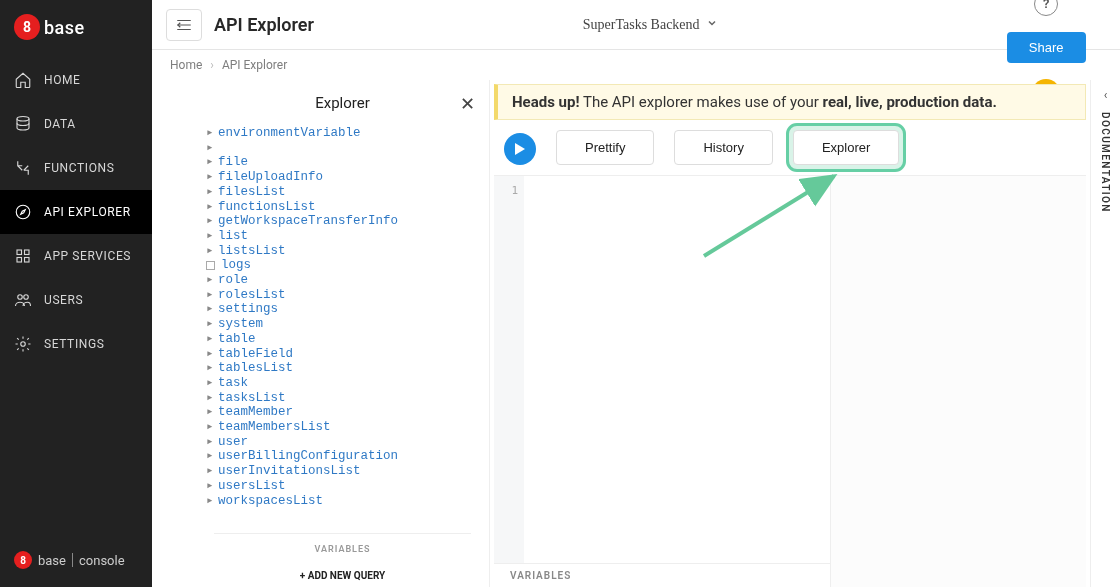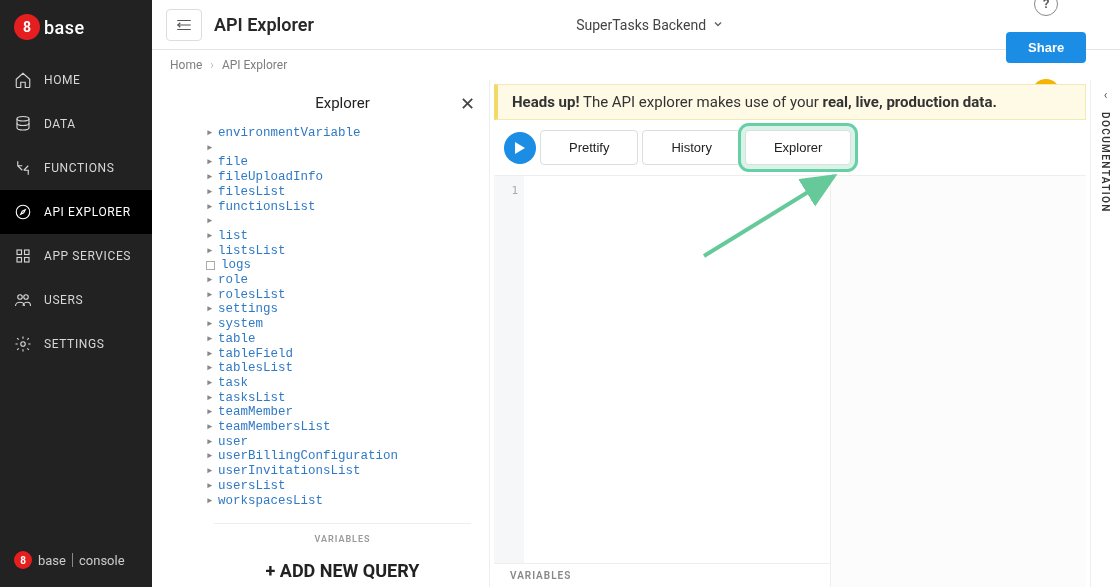"SuperTasks Backend" .top-center { font-family: none -> Liberation Serif, serif }
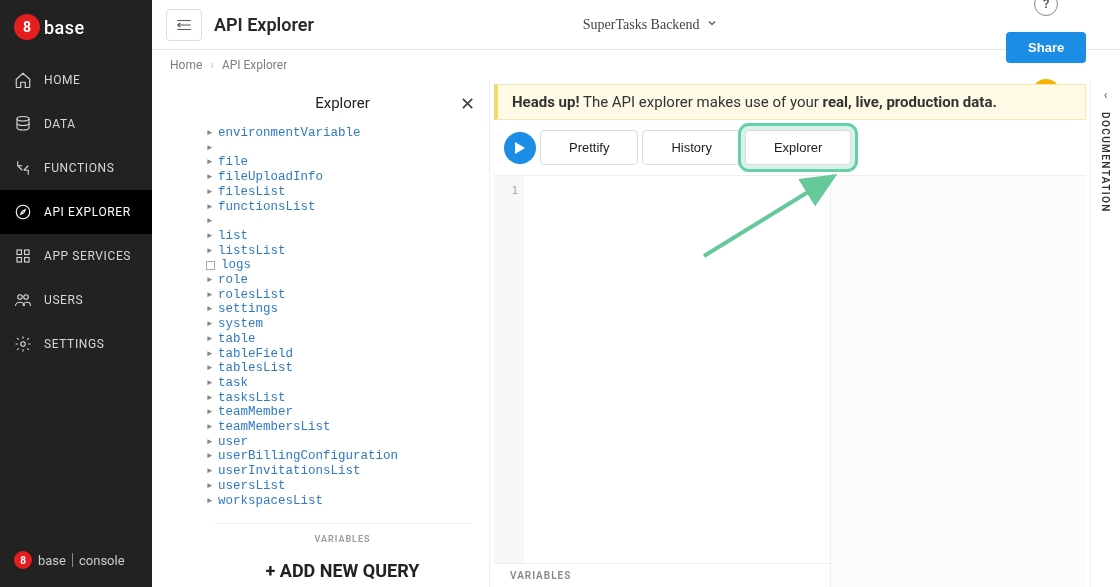"Share" .btn-primary { font-weight: 700 -> 400 }
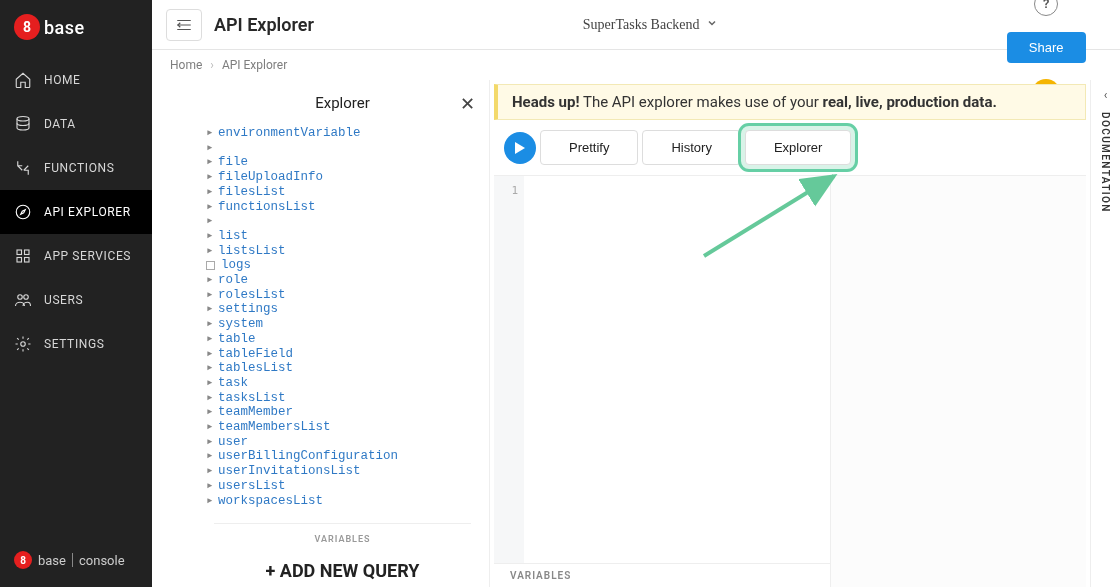"Prettify" .toolbar { align-items: center -> flex-end; gap: 4px -> 20px }
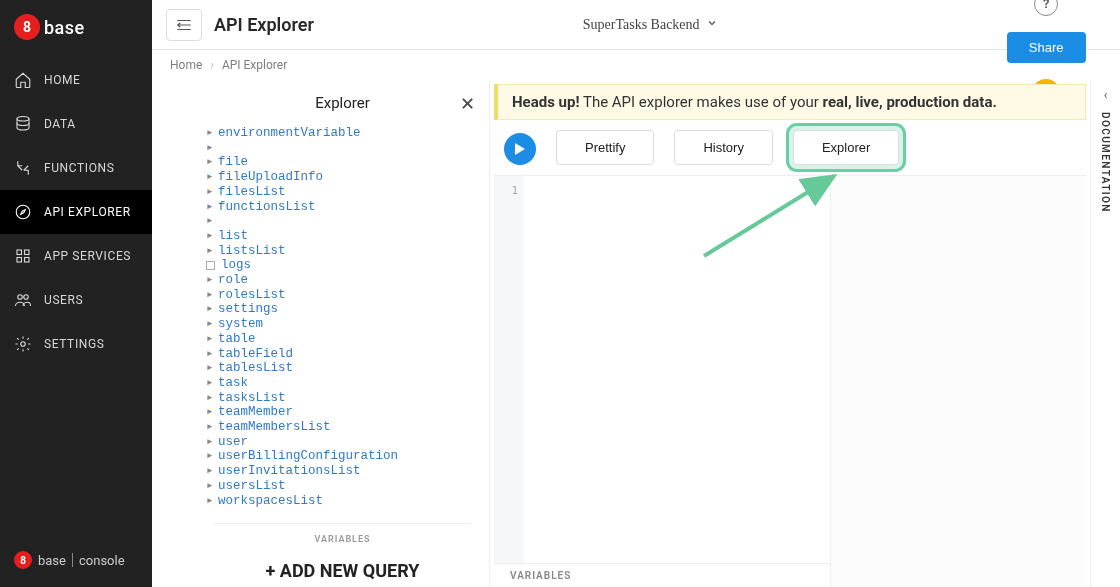"getWorkspaceTransferInfo" span { html: none -> <span>getWorkspaceTransferInfo</span> }
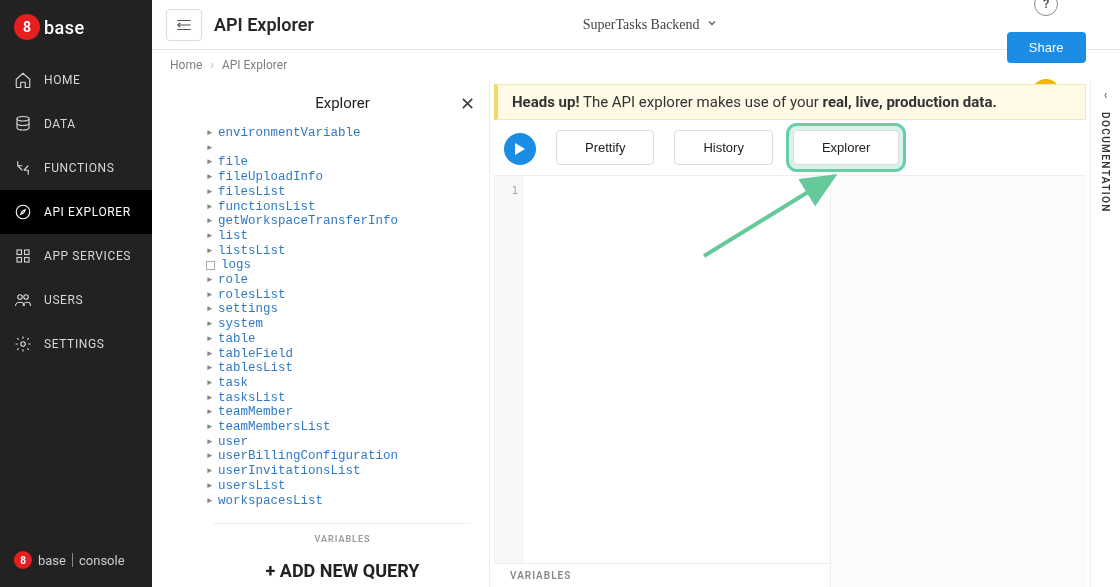"+ ADD NEW QUERY" .add-query { font-size: 18px -> 10px }
